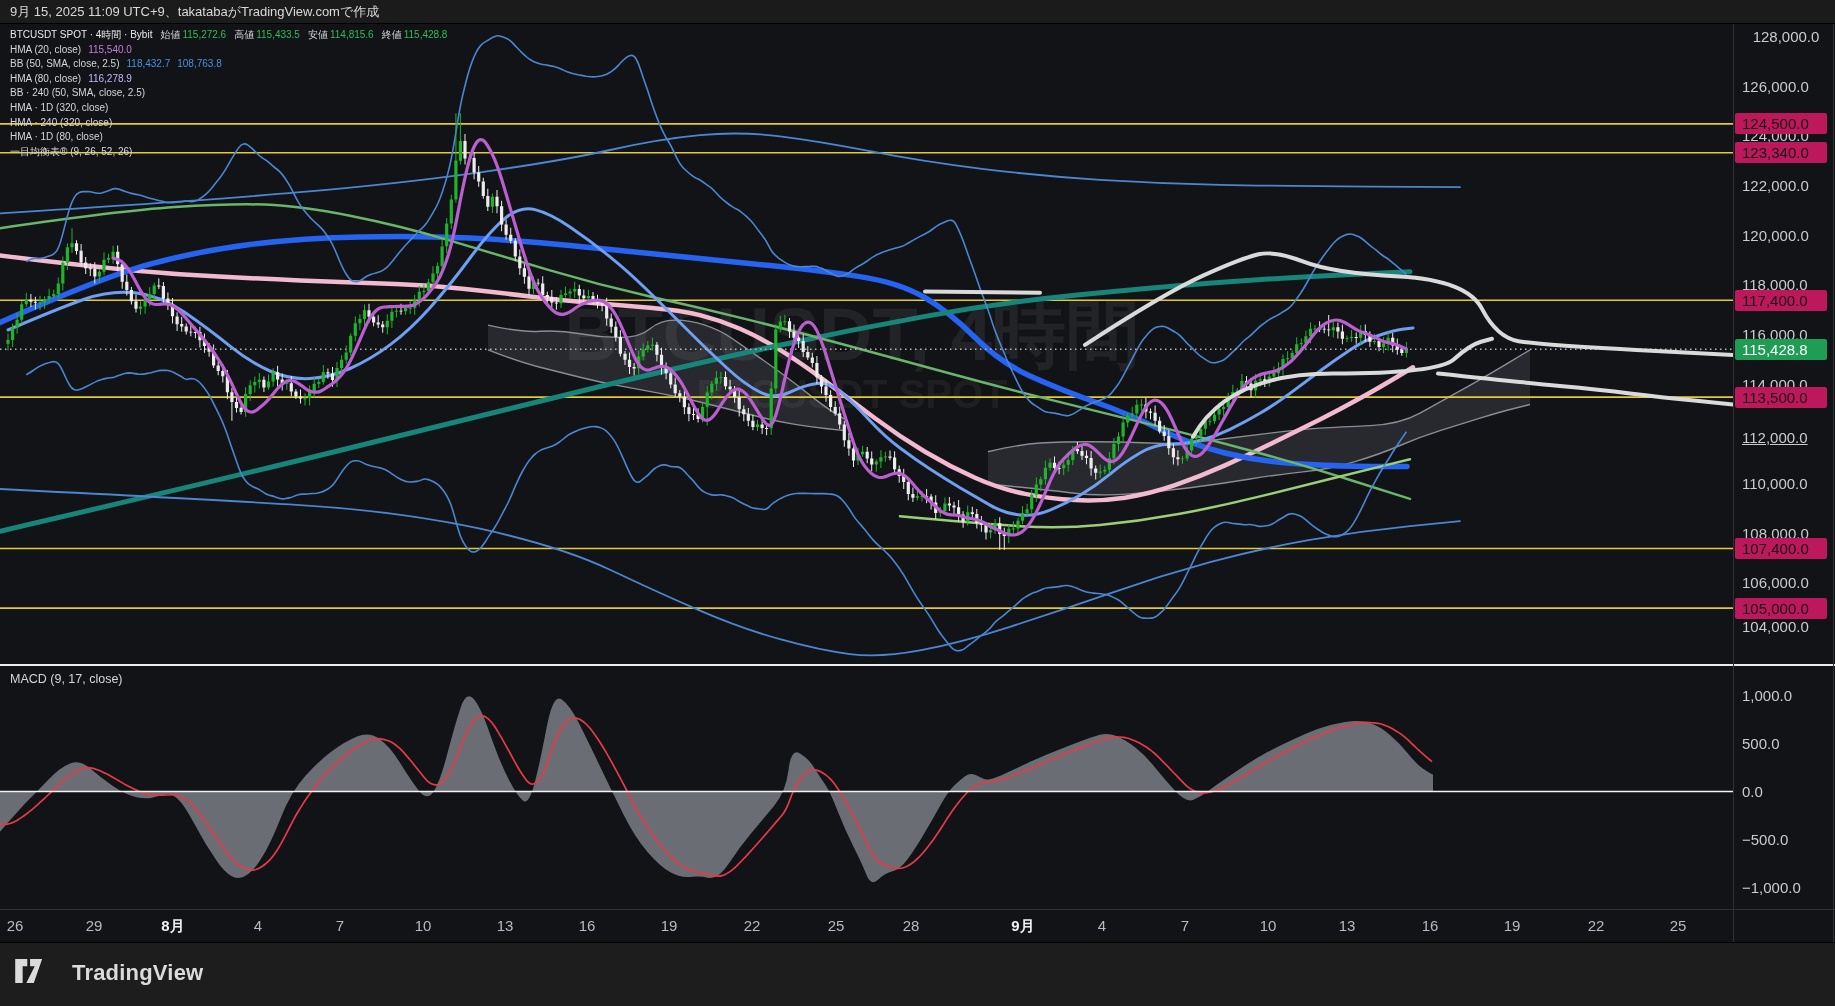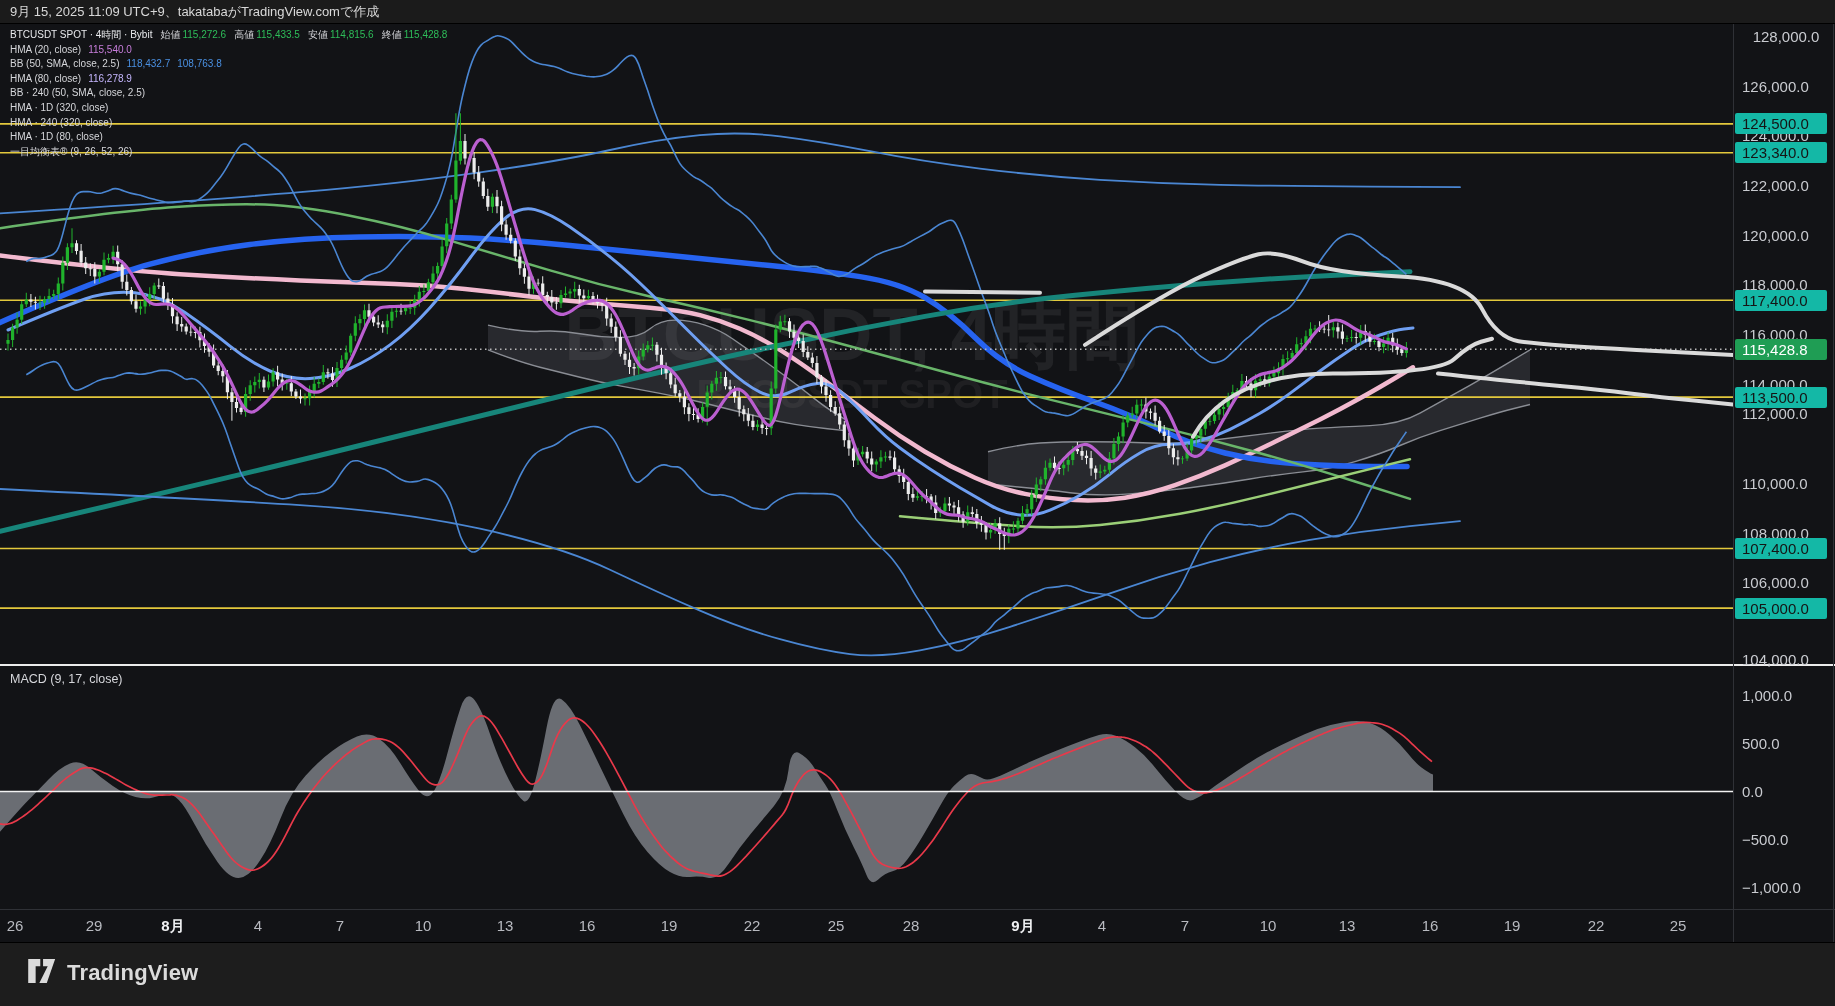"124,500.0" .pbadge.yellow { background: #14b8a6 -> #be185d }
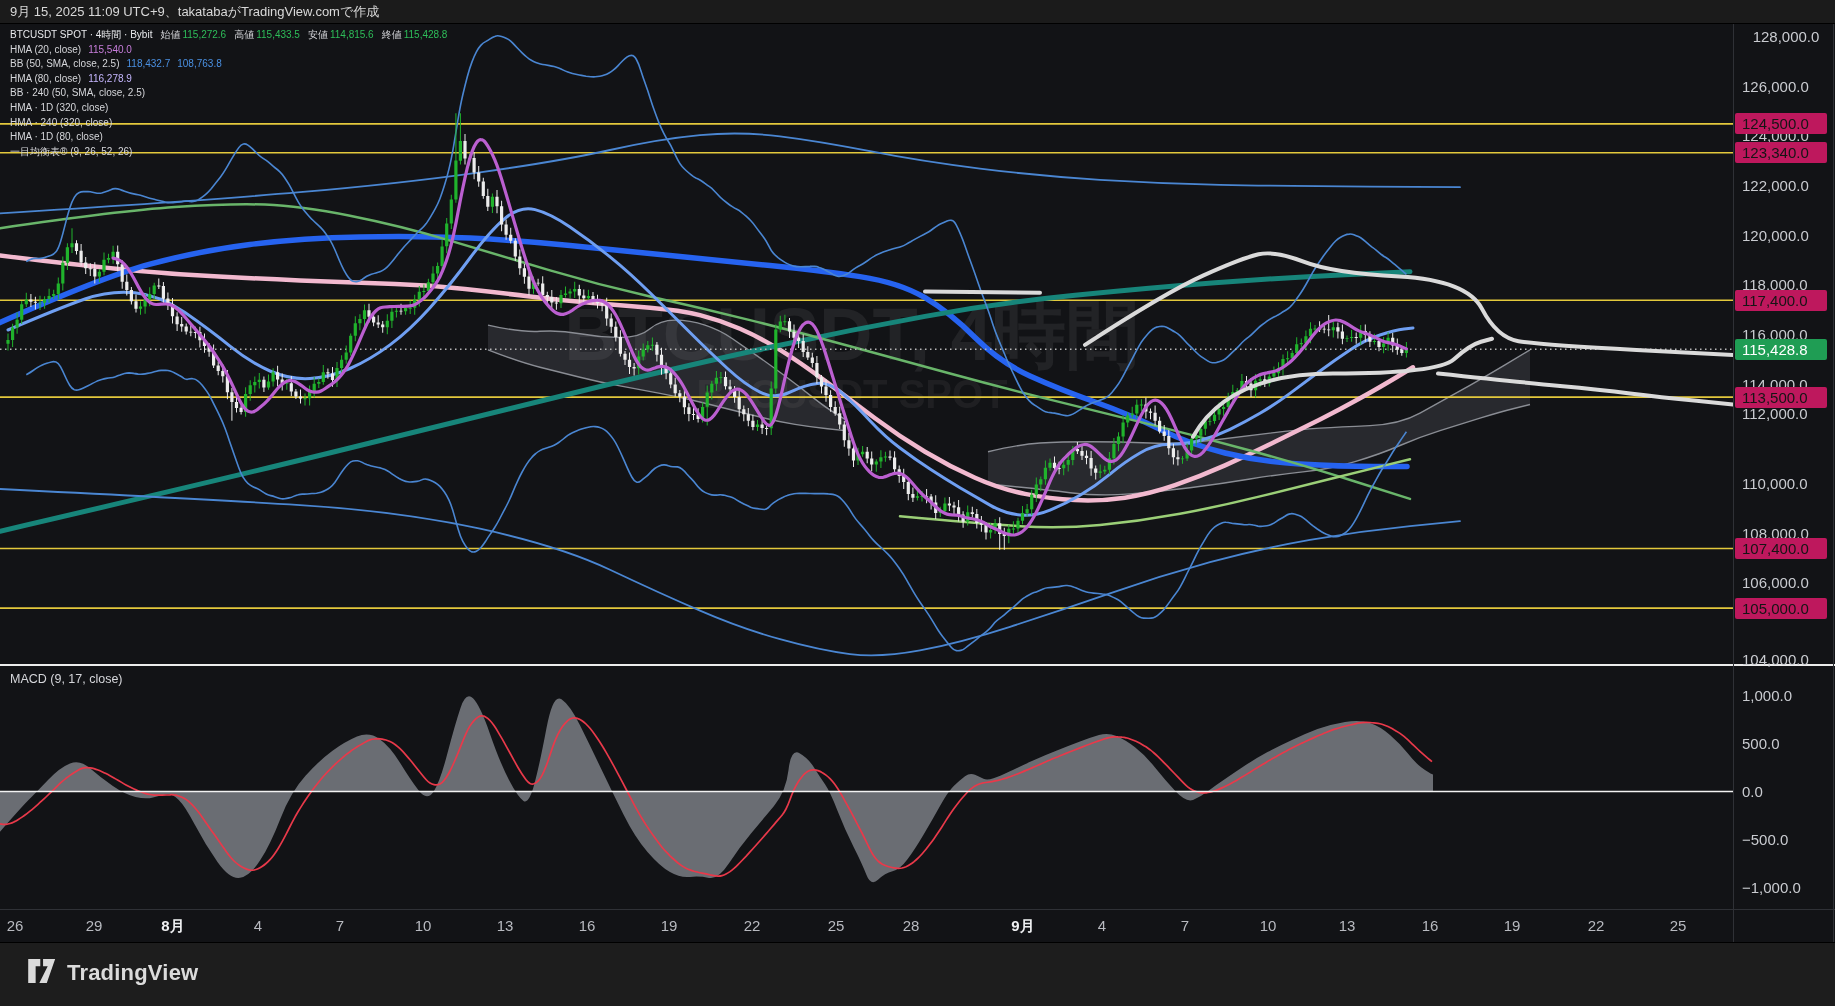"112,000.0" div.plab { text-decoration: none -> underline; top: 380px -> 404px }
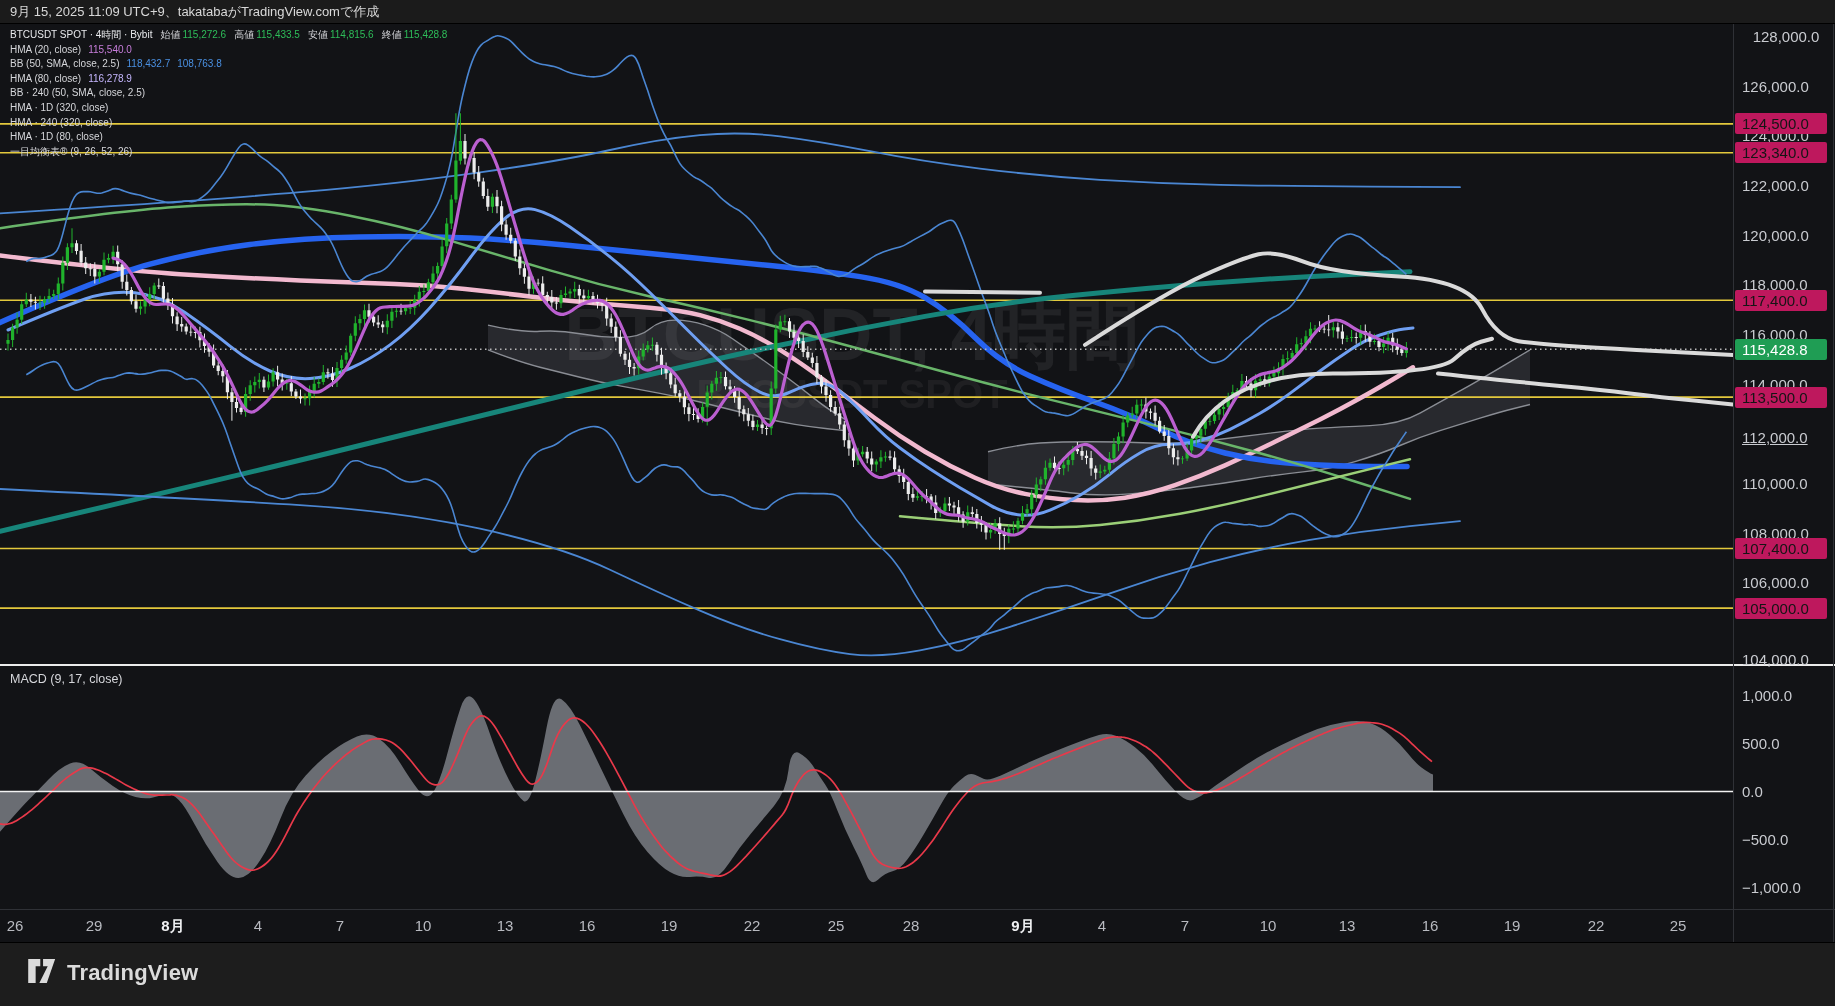"104,000.0" div.plab { top: 626px -> 593px }
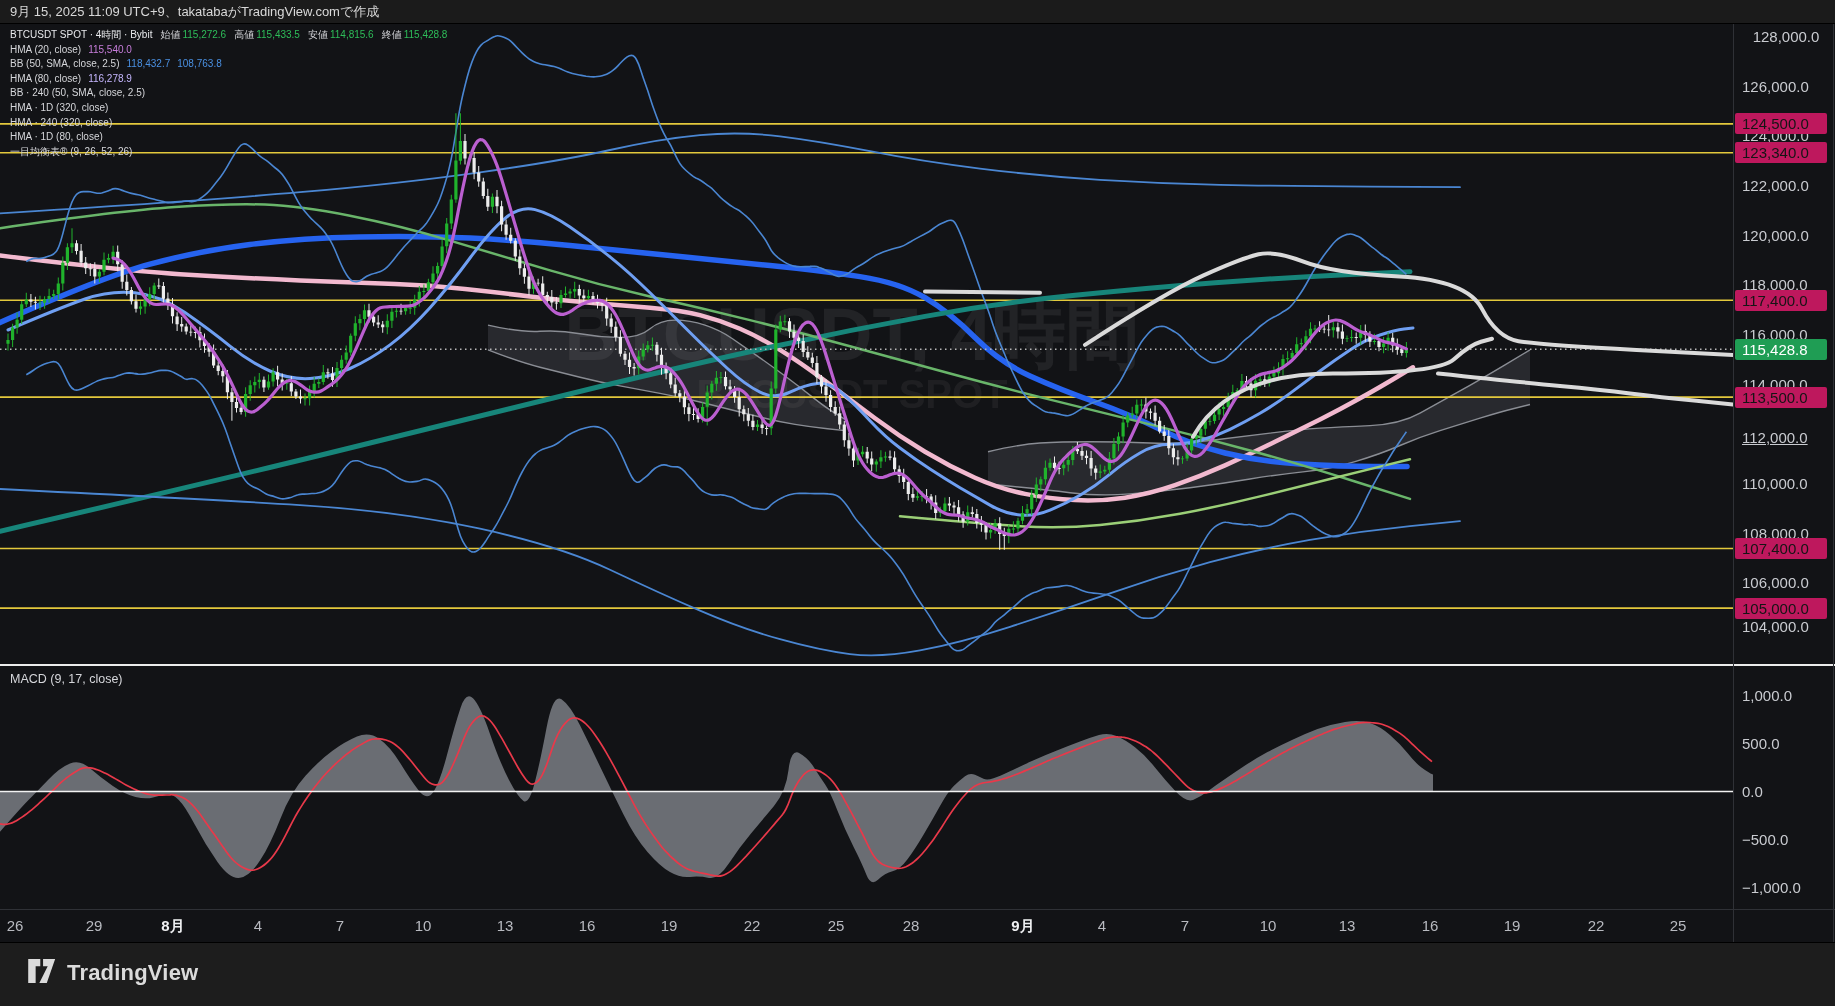"TradingView" .brand { gap: 6px -> 24px; left: 27px -> 14px }
